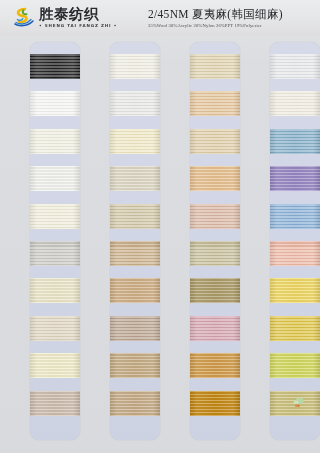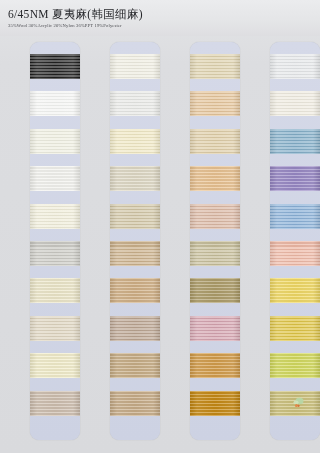"胜泰纺织" div { html: none -> <div> <div> <svg> <path></path> <path></path> <path></path> <path></path> <path></path> </svg> </div> <div> <div>胜泰纺织</div> <div>• SHENG TAI FANGZ ZHI •</div> </div> </div> }
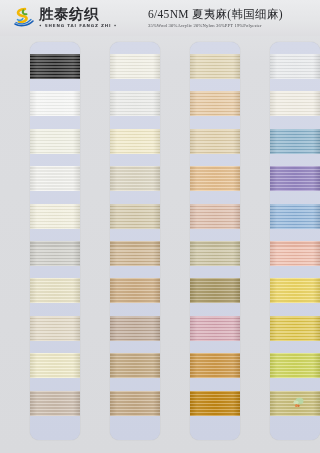"6/45NM 夏夷麻(韩国细麻)" div { text: 6/45NM -> 2/45NM }
